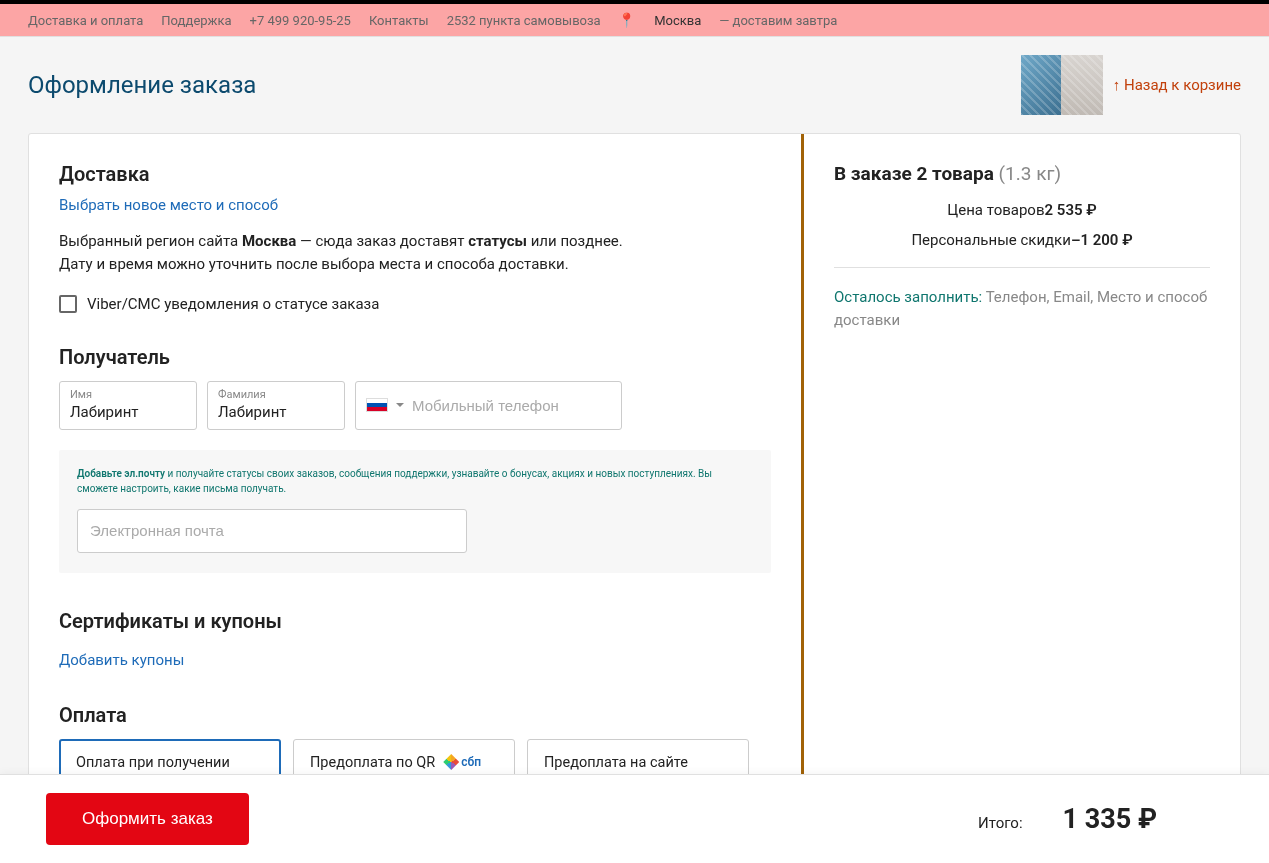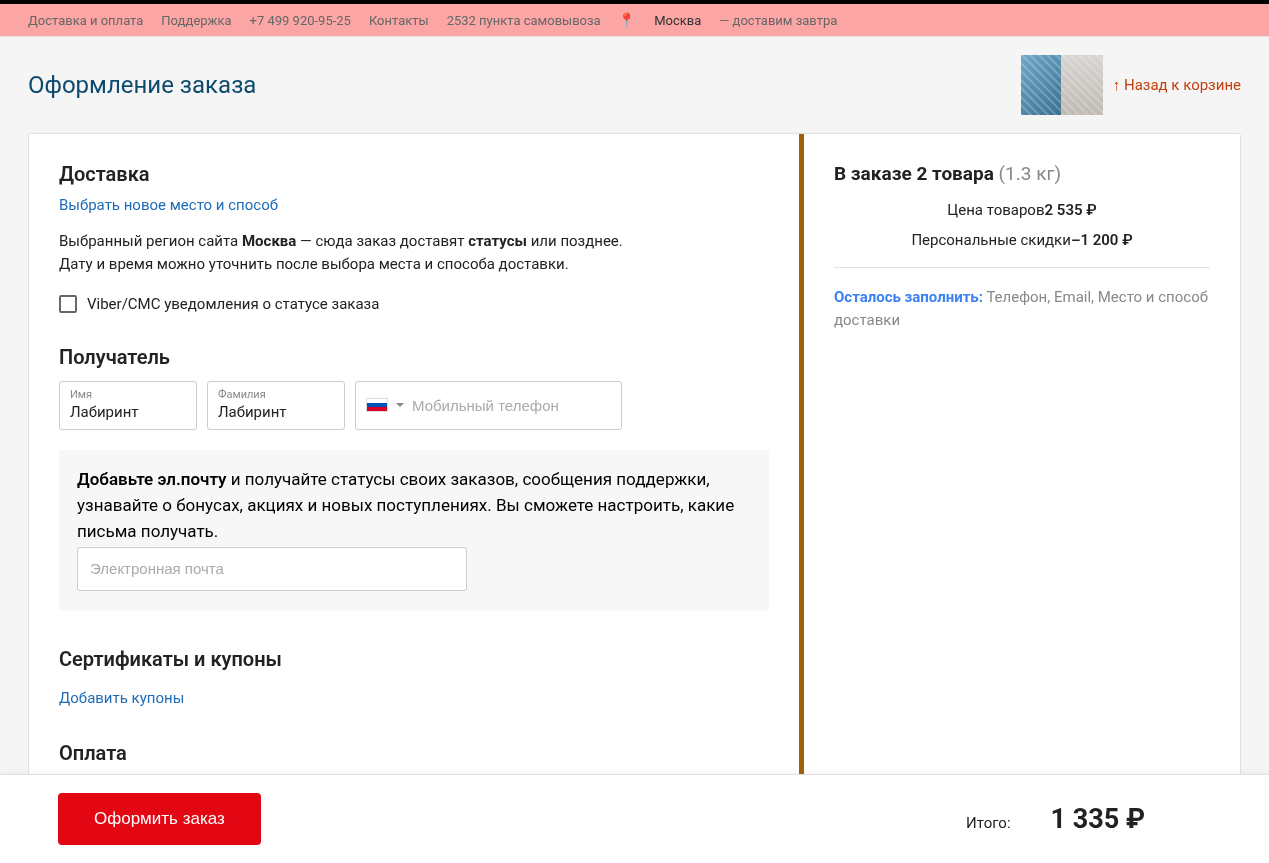"Доставка" .left-panel { border-right: 5px solid #a16207 -> 3px solid #a16207 }
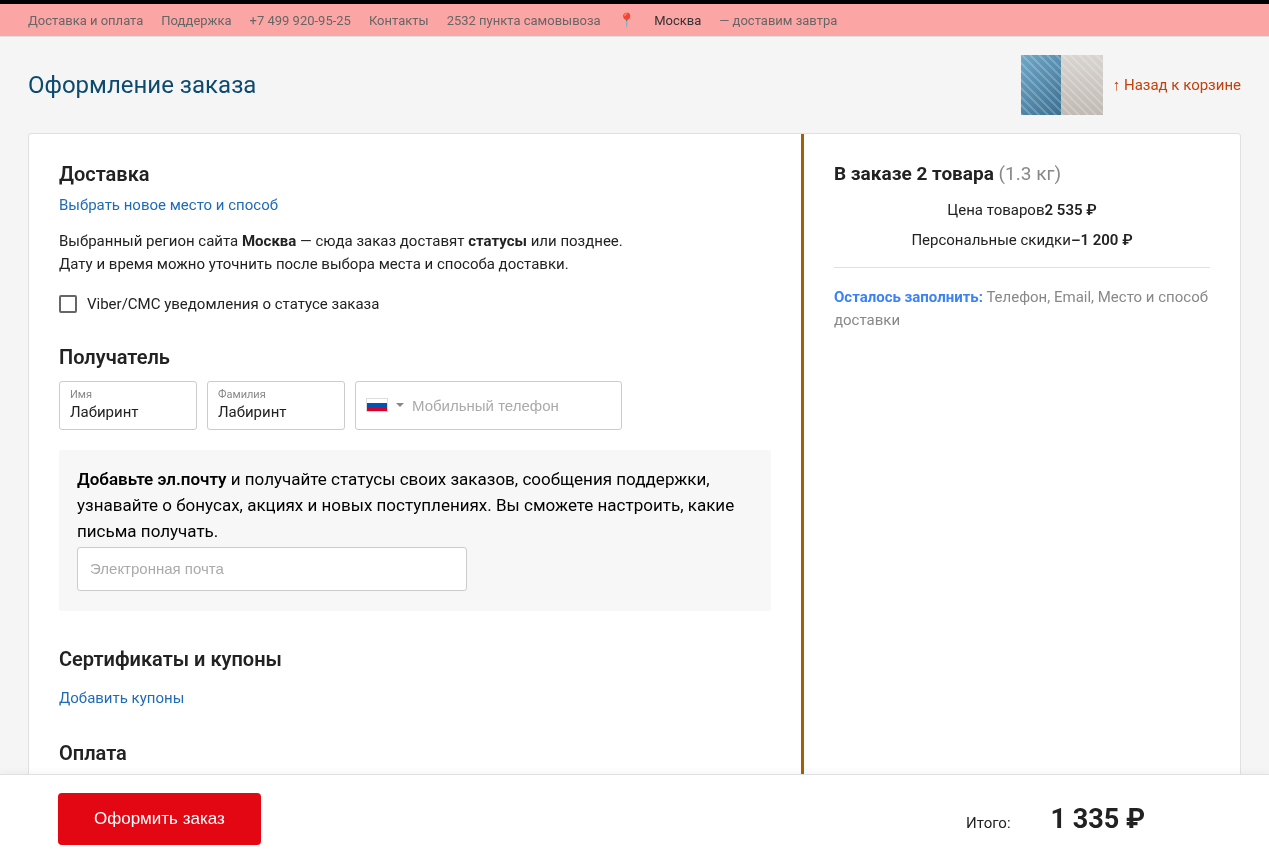"Осталось заполнить:" .todo .strong { color: #3b82f6 -> #0f766e; font-weight: 700 -> 400 }
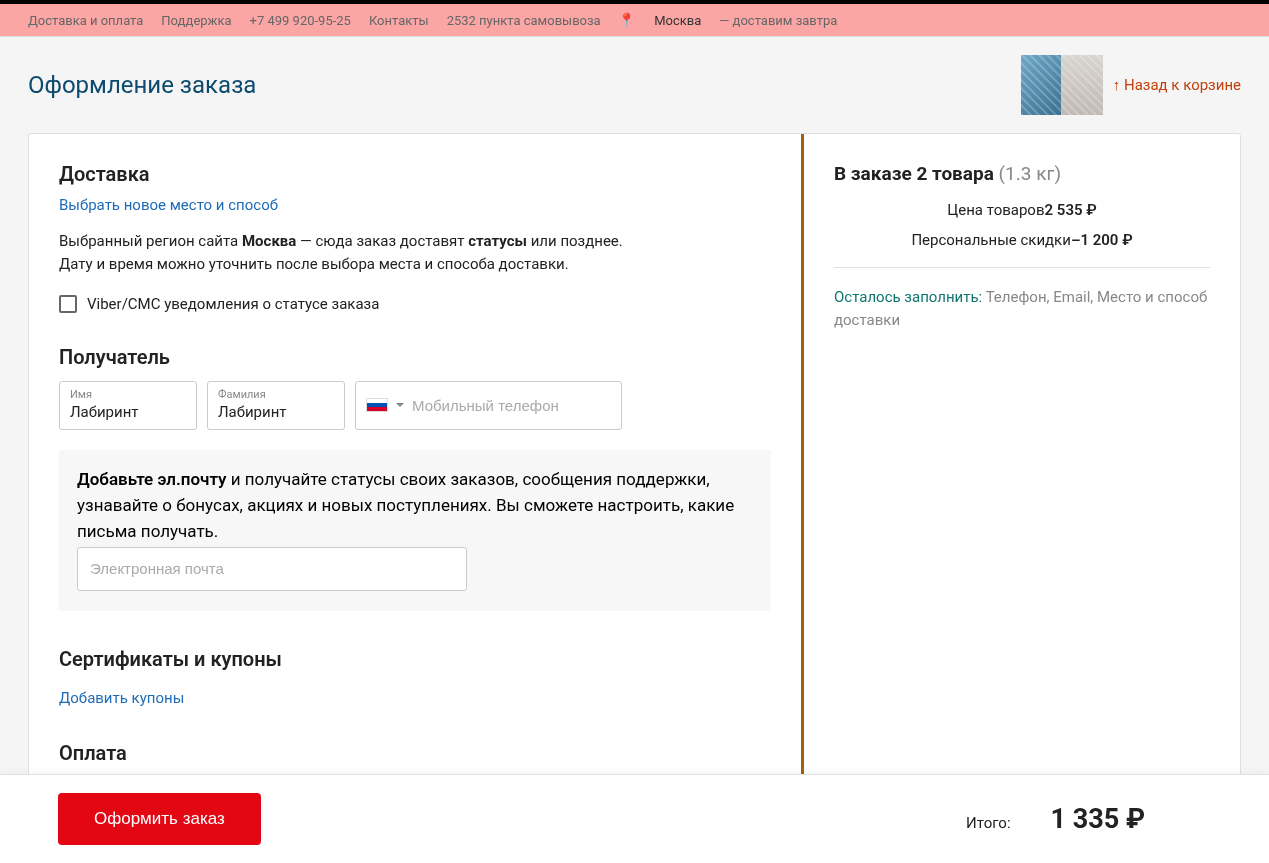"Добавьте эл.почту и получайте статусы" .email-box p { color: #000000 -> #0f766e; font-size: 17px -> 10px; margin-bottom: 2px -> 12px }
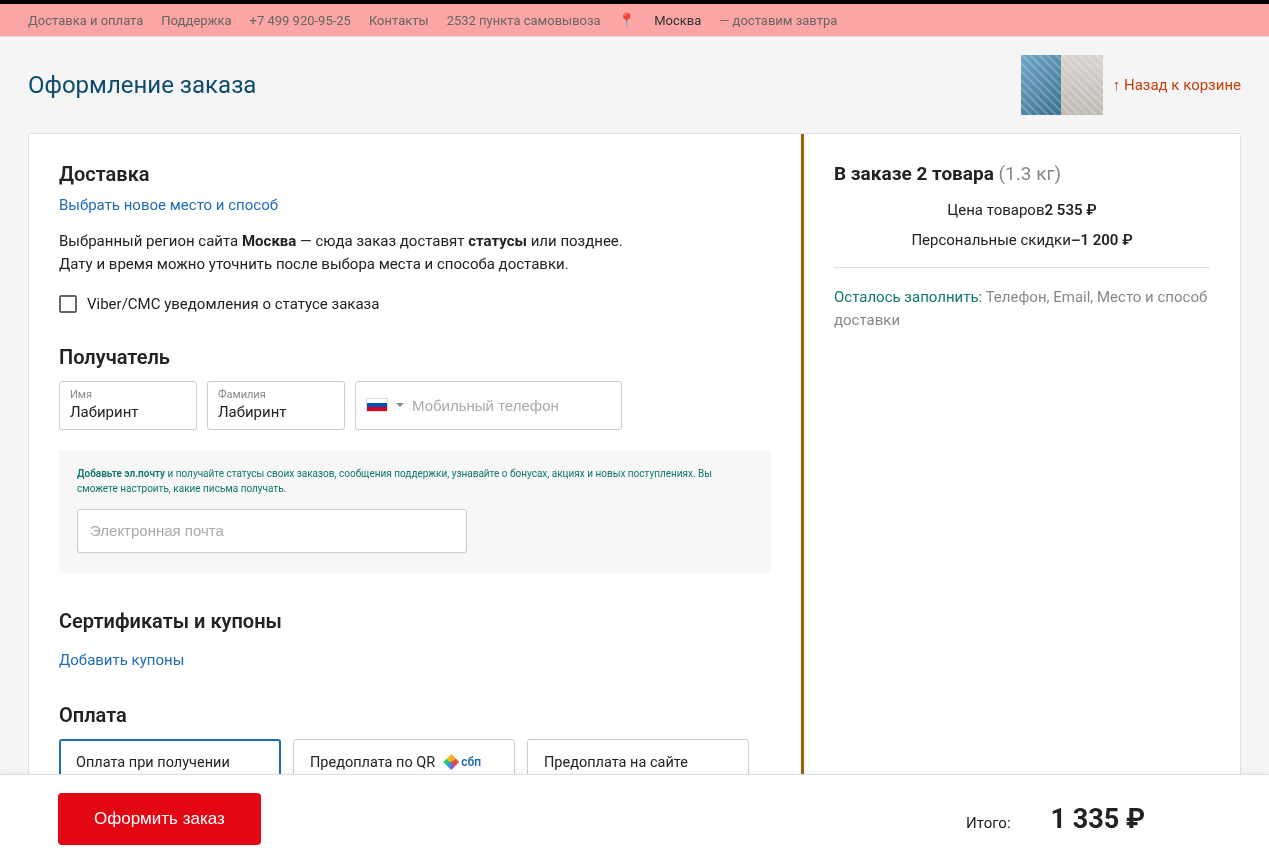"Оформить заказ" .footer-bar { padding: 18px 28px -> 18px 16px }
